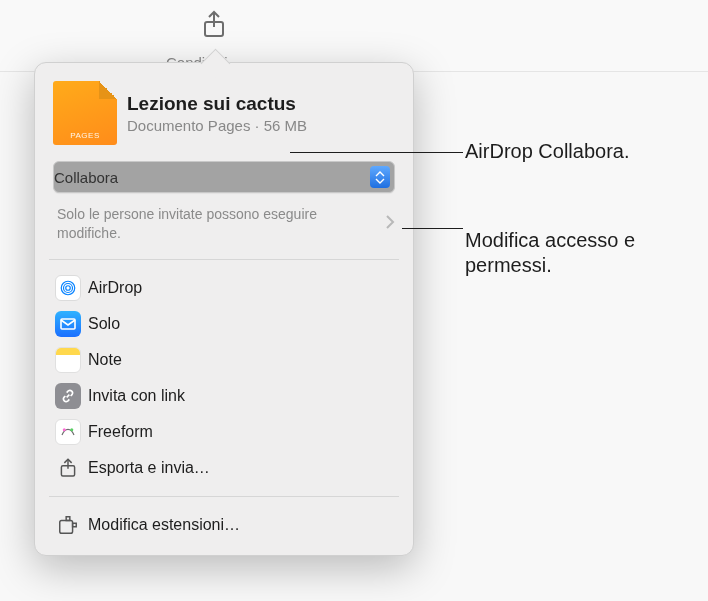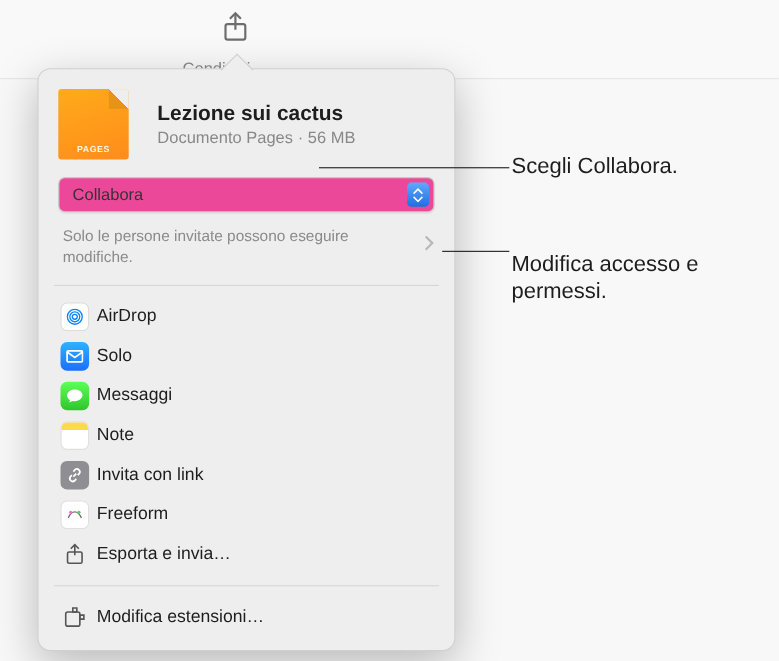"PAGES" .doc-icon { font-weight: bold -> none; margin-right: 26px -> 10px }
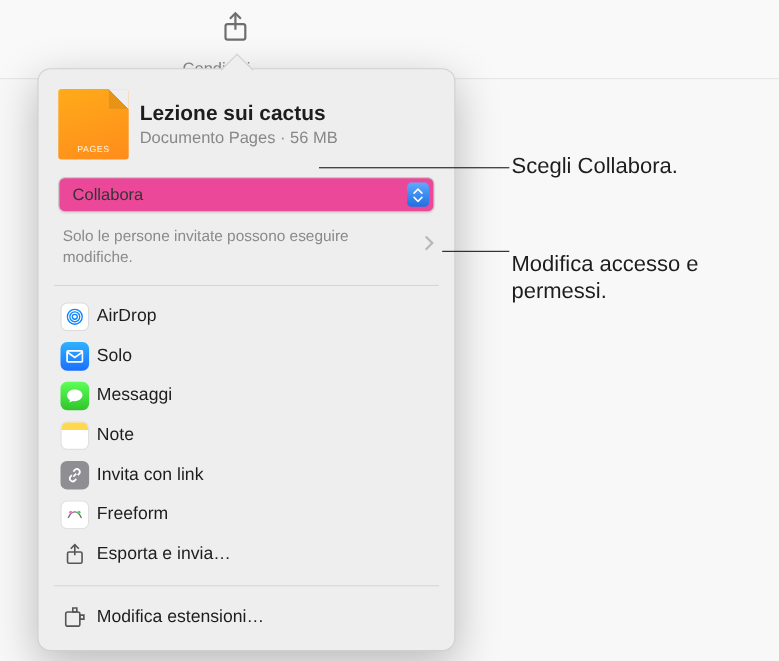"Scegli Collabora." div.callout-text { text: Scegli -> AirDrop }
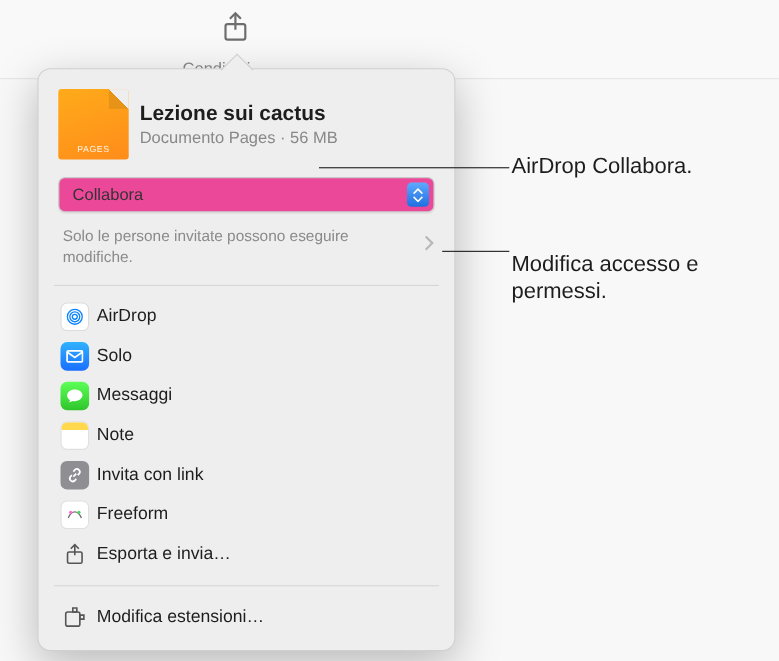"Collabora" .select-box { background: #ec4899 -> #a3a3a3; padding: 4px 4px 4px 12px -> 4px 4px 4px 0 }
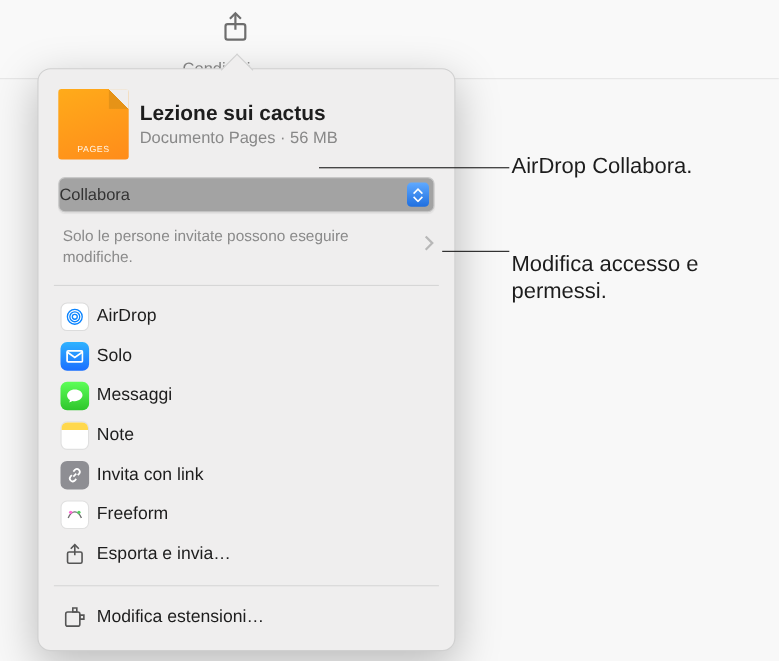"Messaggi" div.share-item { html: <div> <span> <svg> <path></path> </svg> </span> <span>Messaggi</span> </div> -> none }
